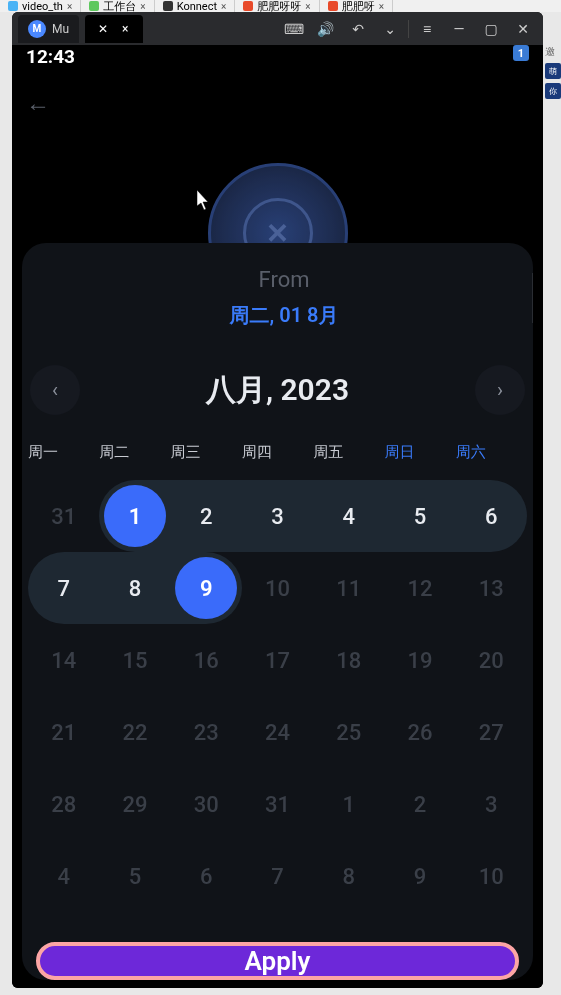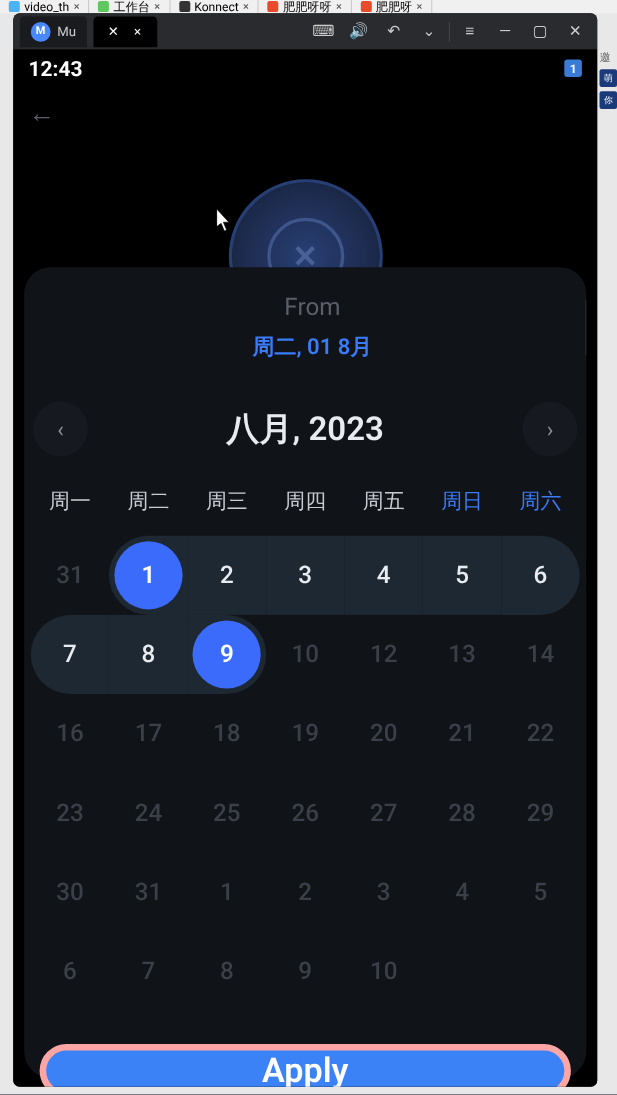"12:43" .status-bar { align-items: center -> none }
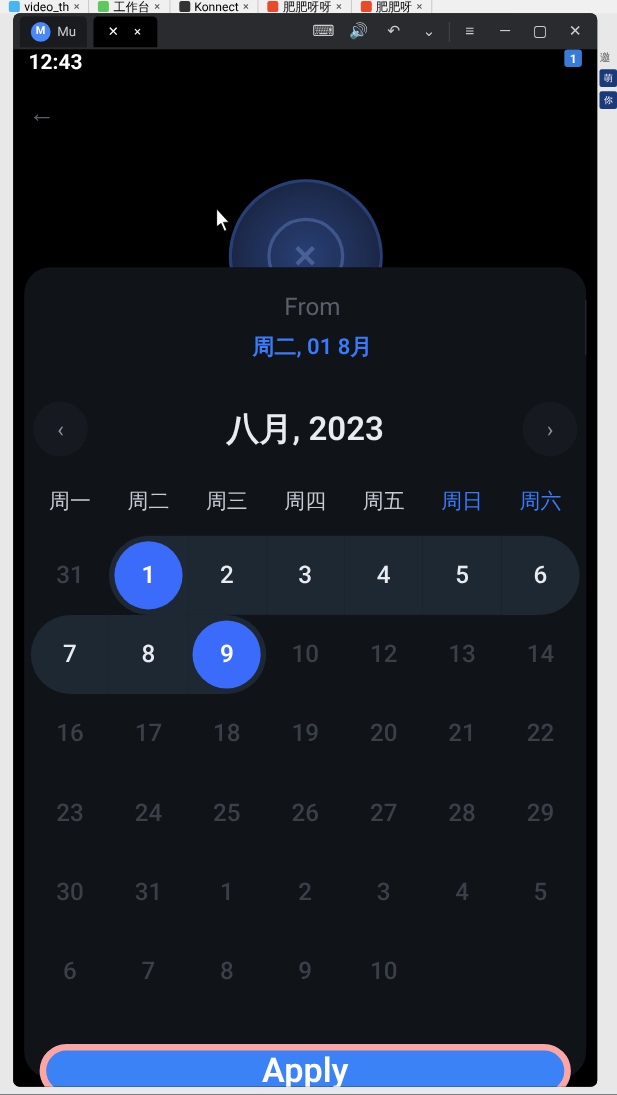"周一" .dow { font-size: 19px -> 15px; text-align: center -> left }
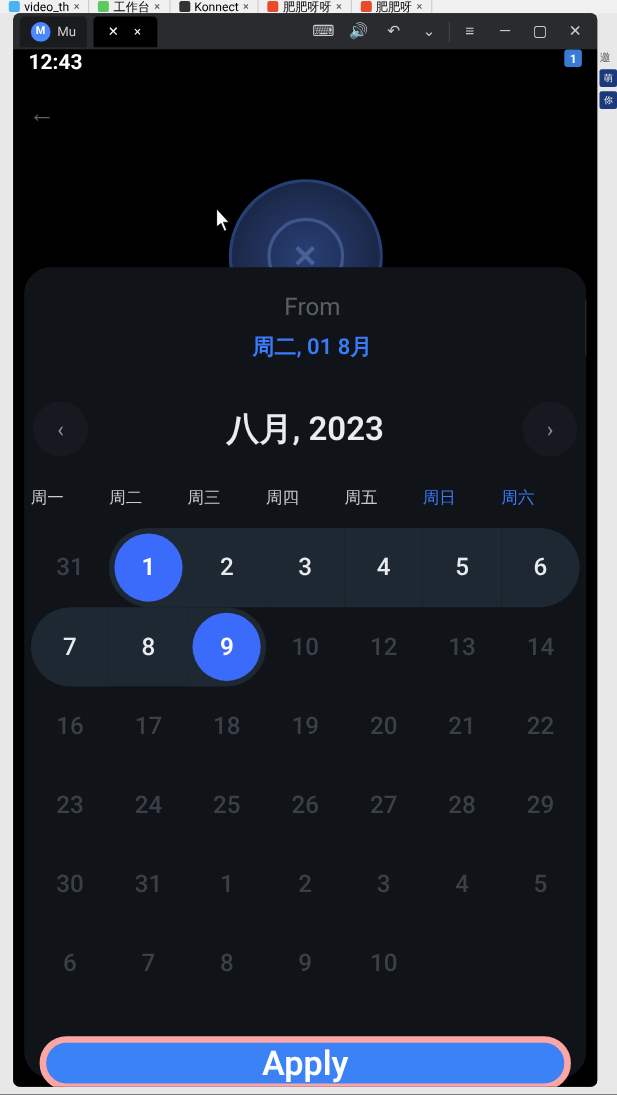"12" span.num { text: 12 -> 11 }
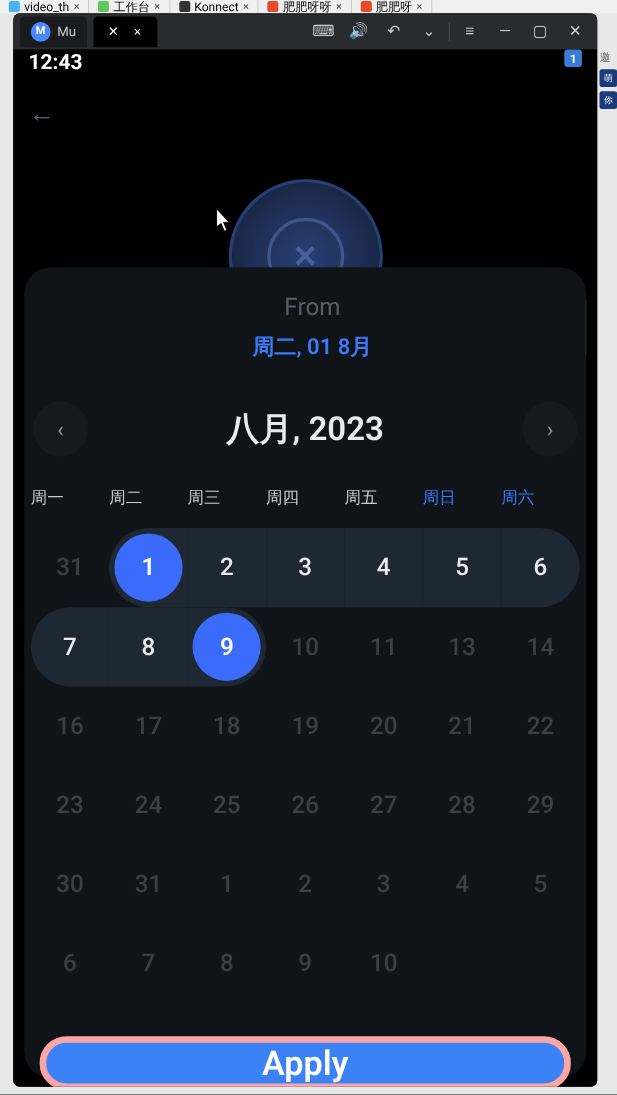"12" div.day { html: none -> <div> <span>12</span> </div> }
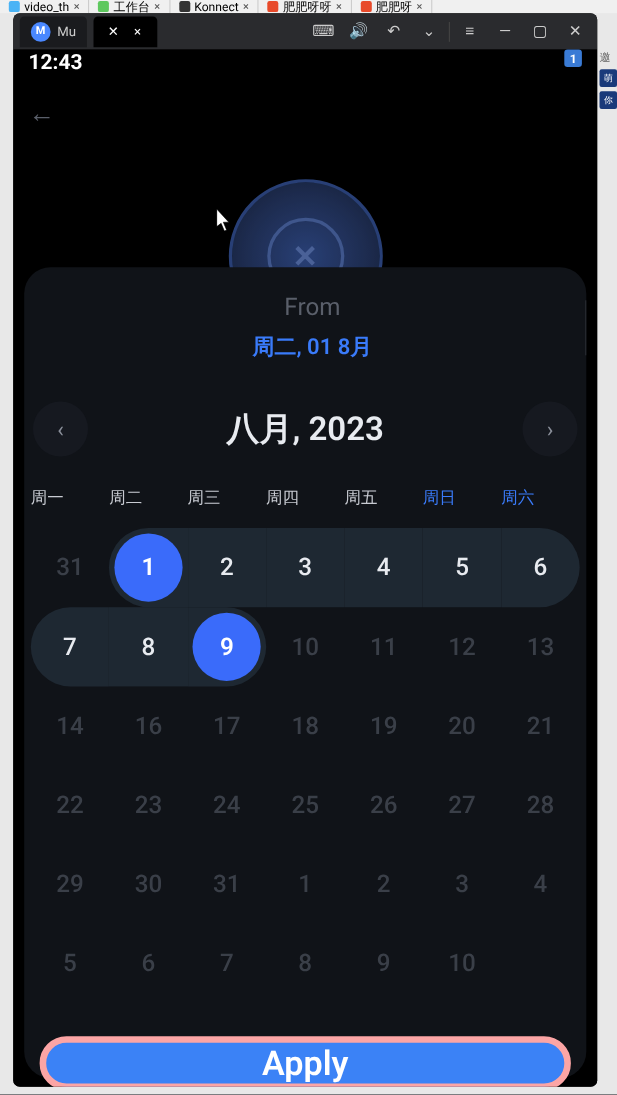"15" div.day { html: none -> <div> <span>15</span> </div> }
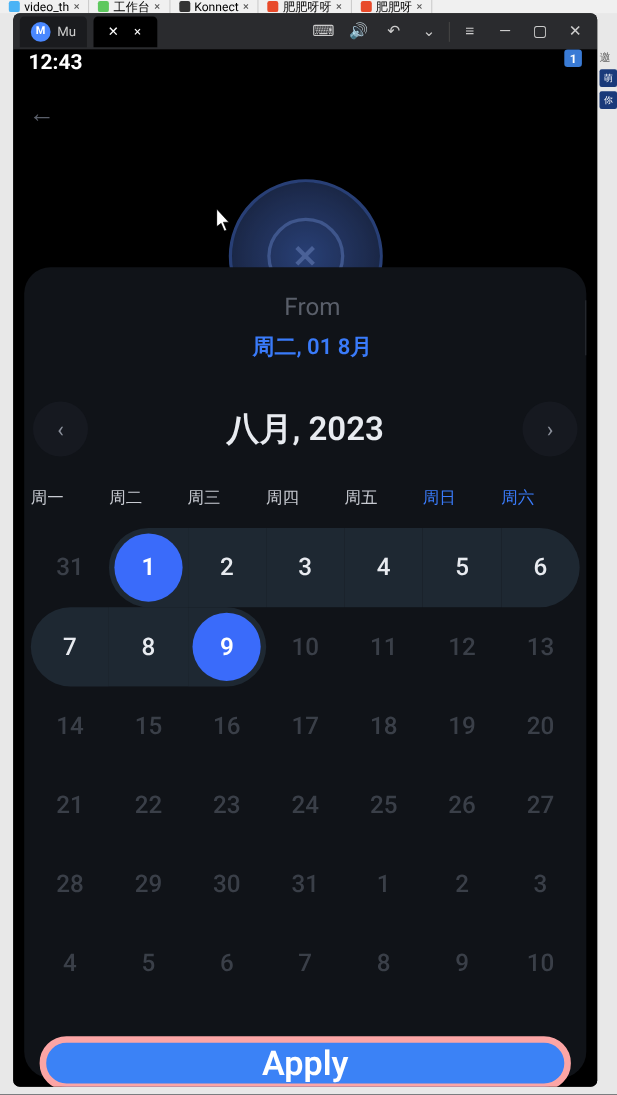"Apply" .apply-btn { background: #3b82f6 -> #6d28d9; border: 6px solid #fca5a5 -> 4px solid #fca5a5; font-size: 31px -> 26px }
